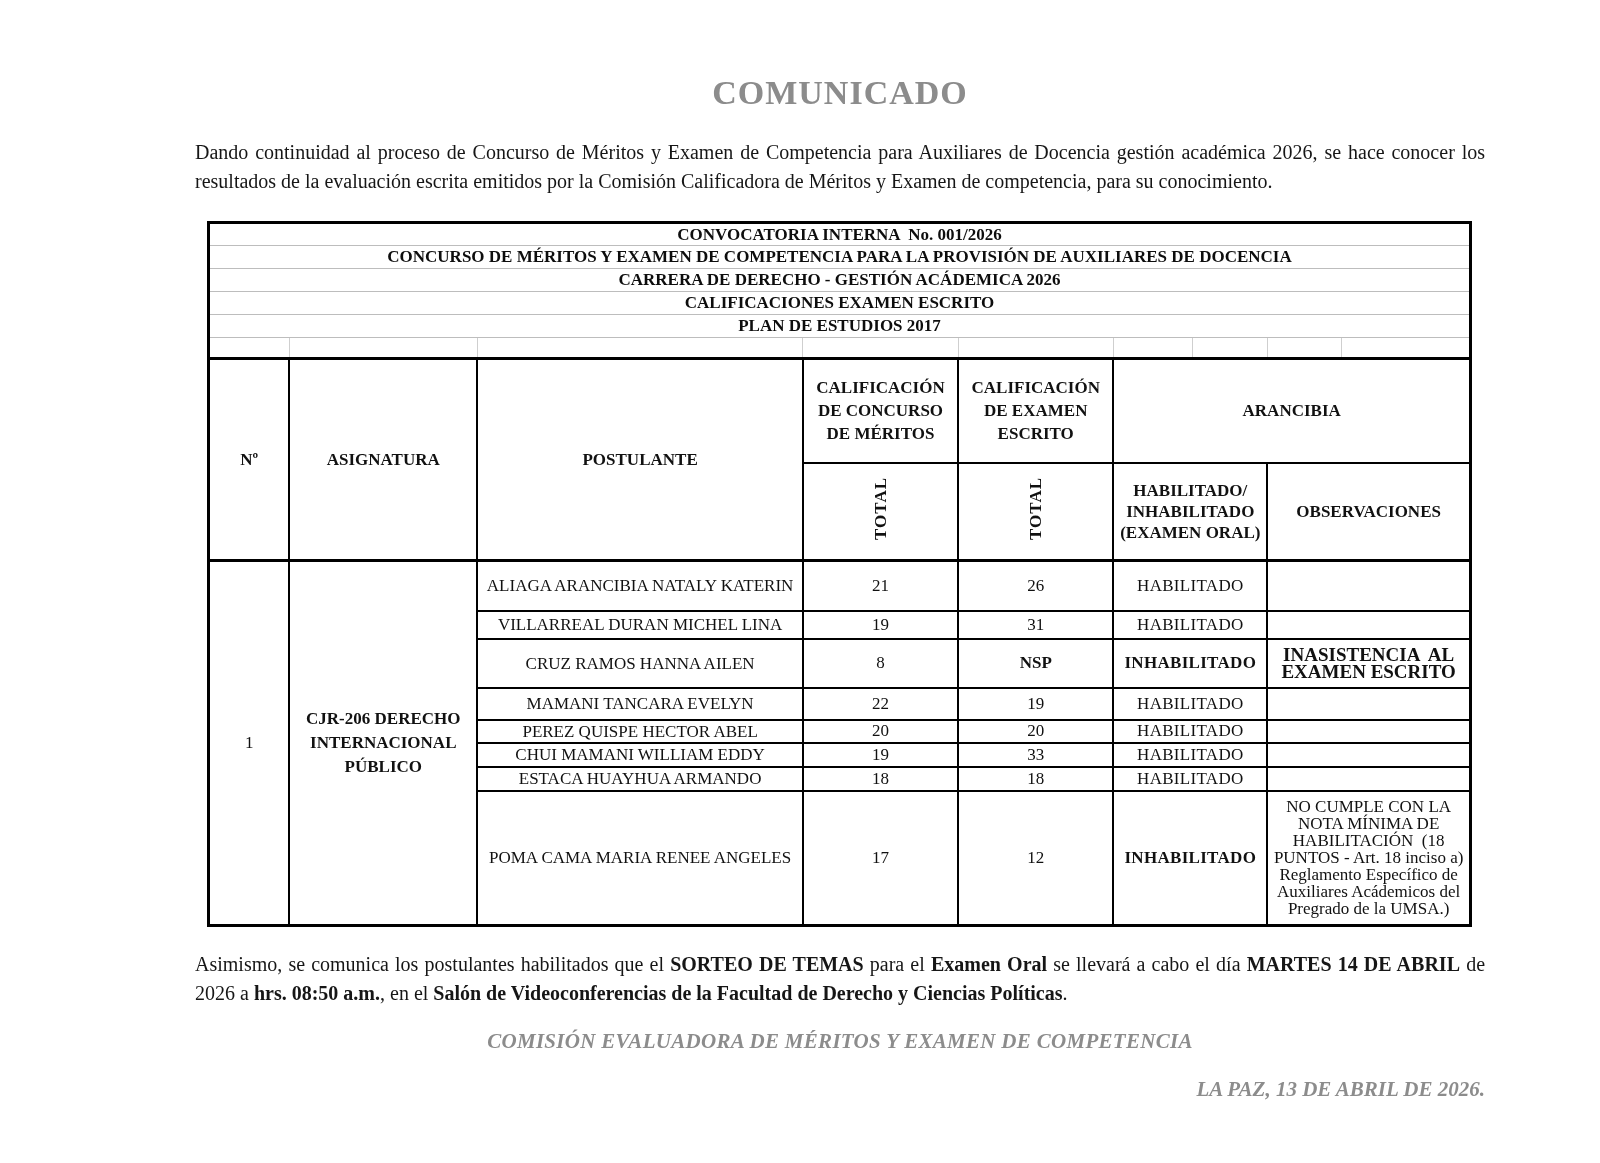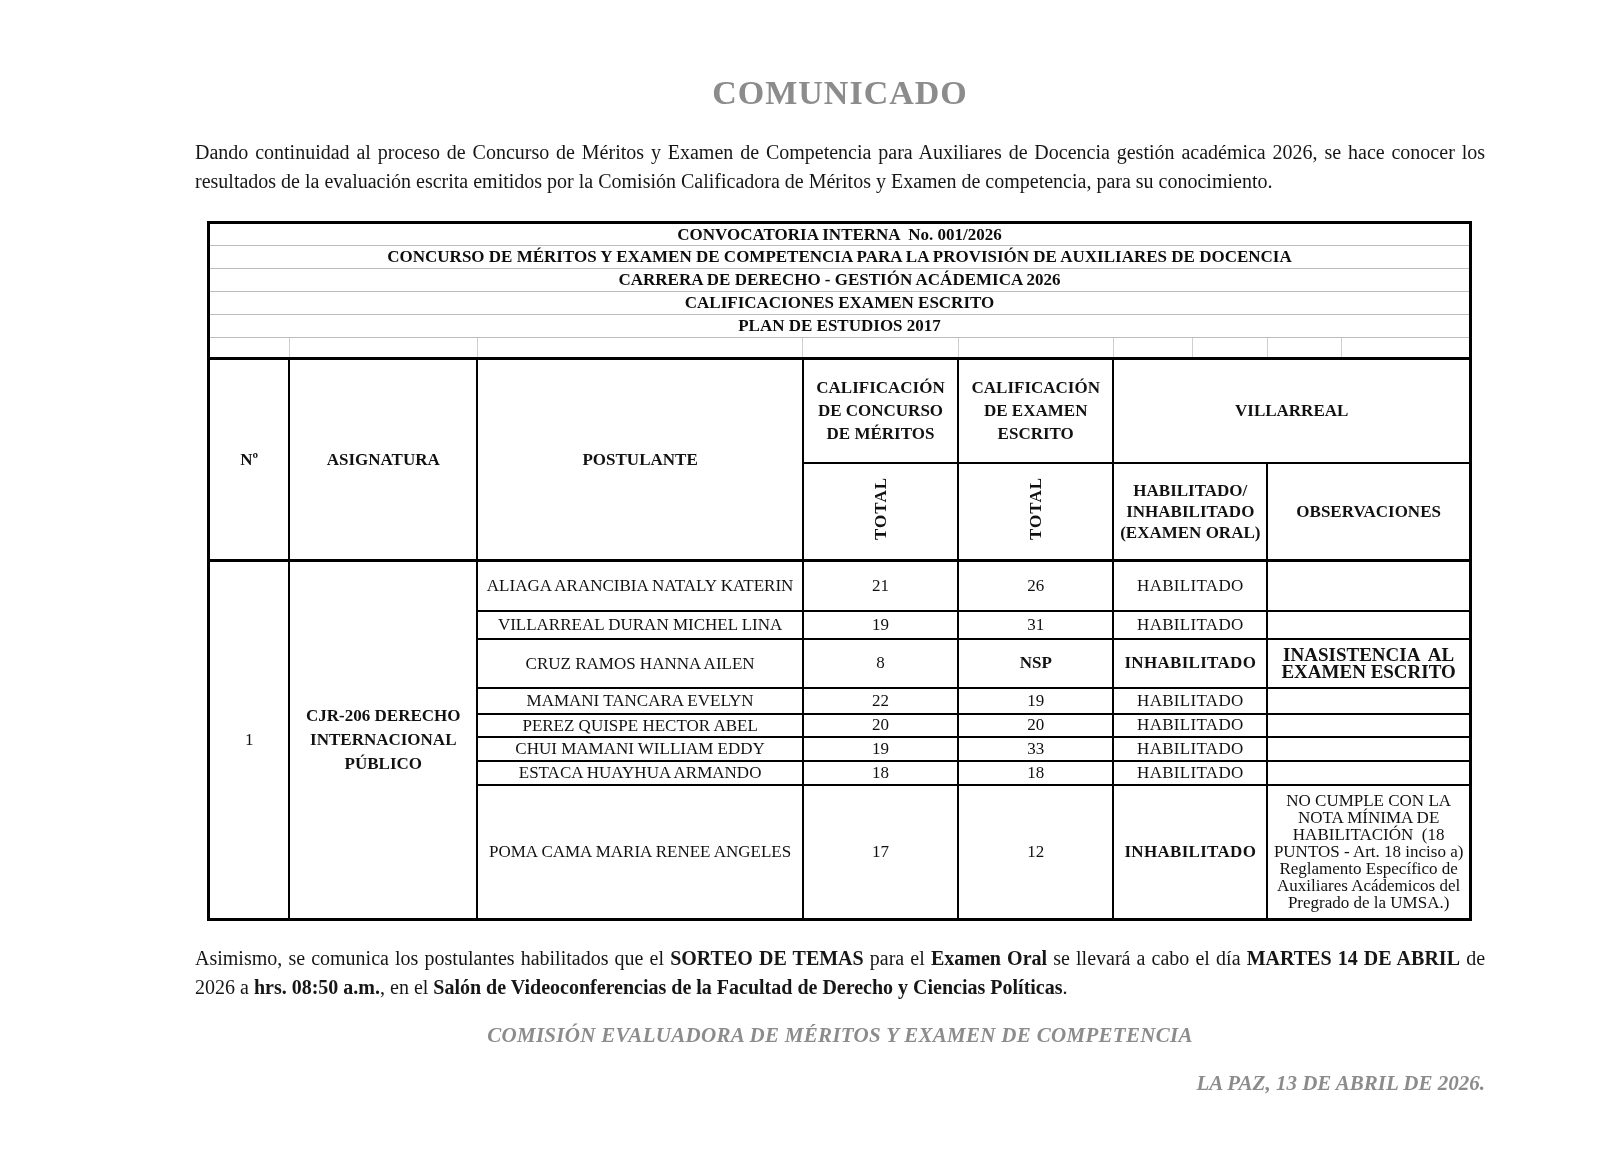"VILLARREAL" td { text: VILLARREAL -> ARANCIBIA }
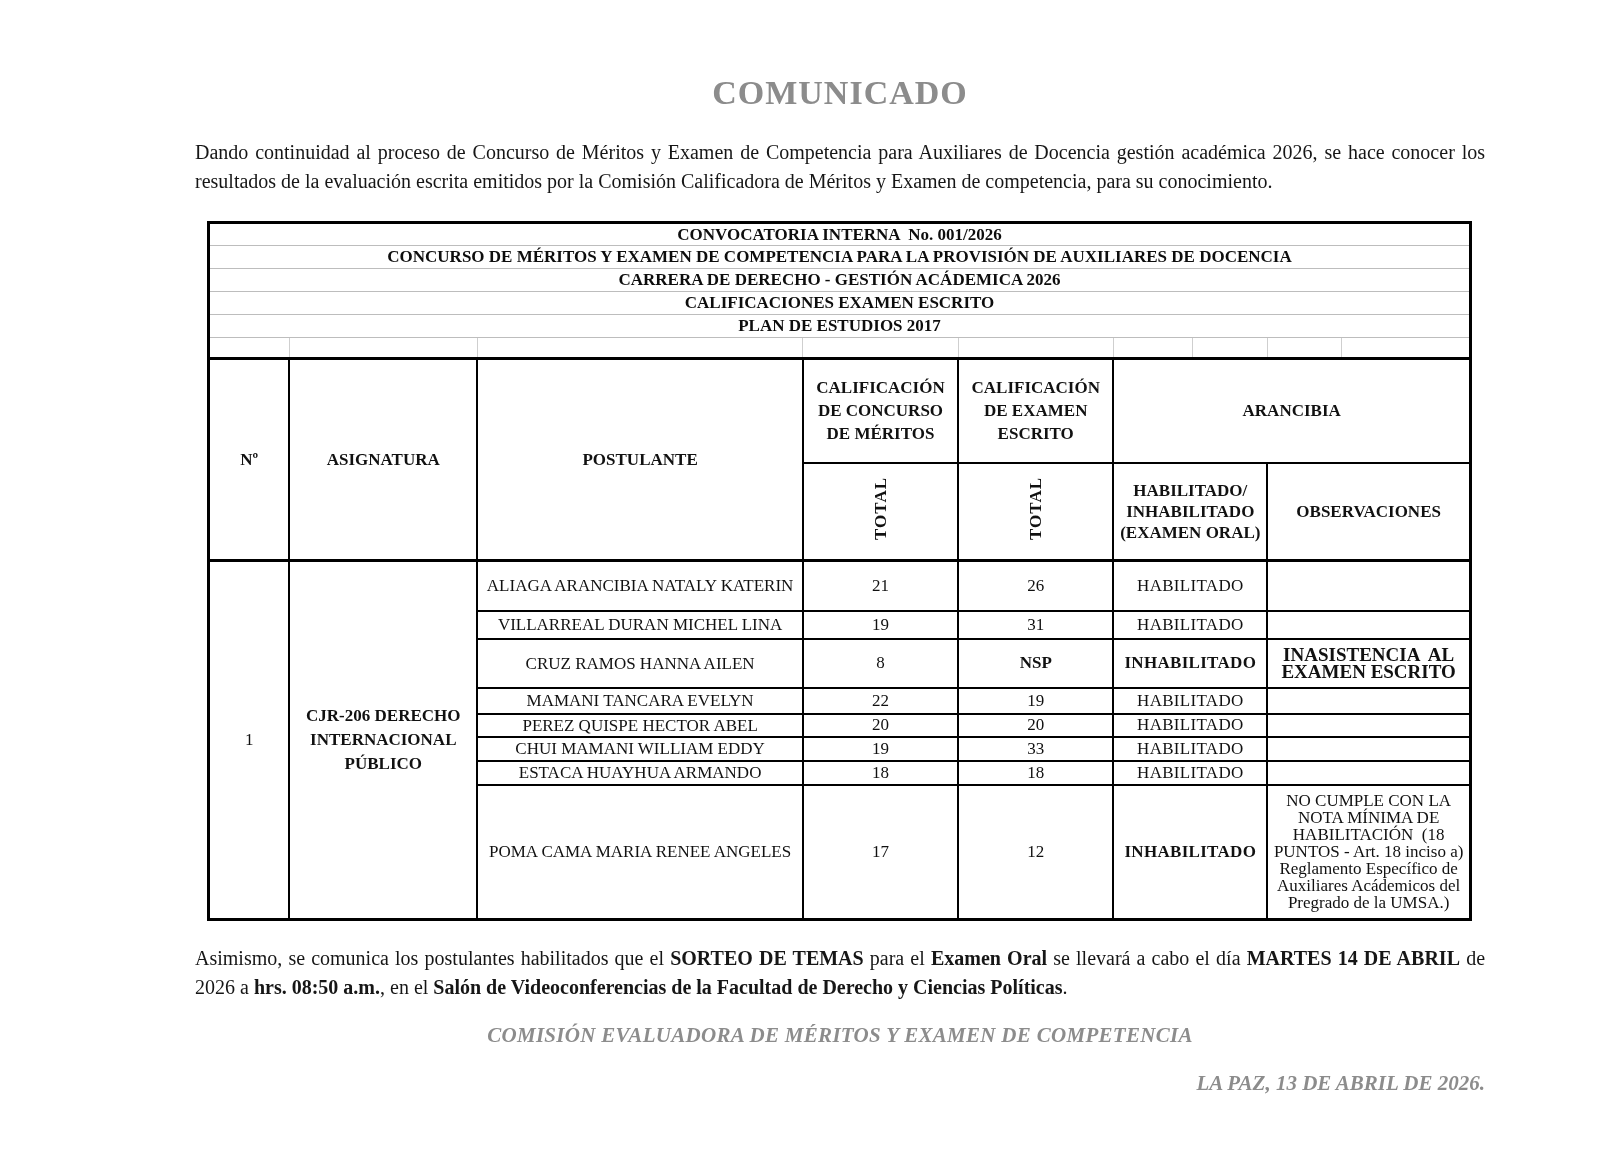"MAMANI TANCARA EVELYN" tr.r3 { height: 26px -> 32px }
